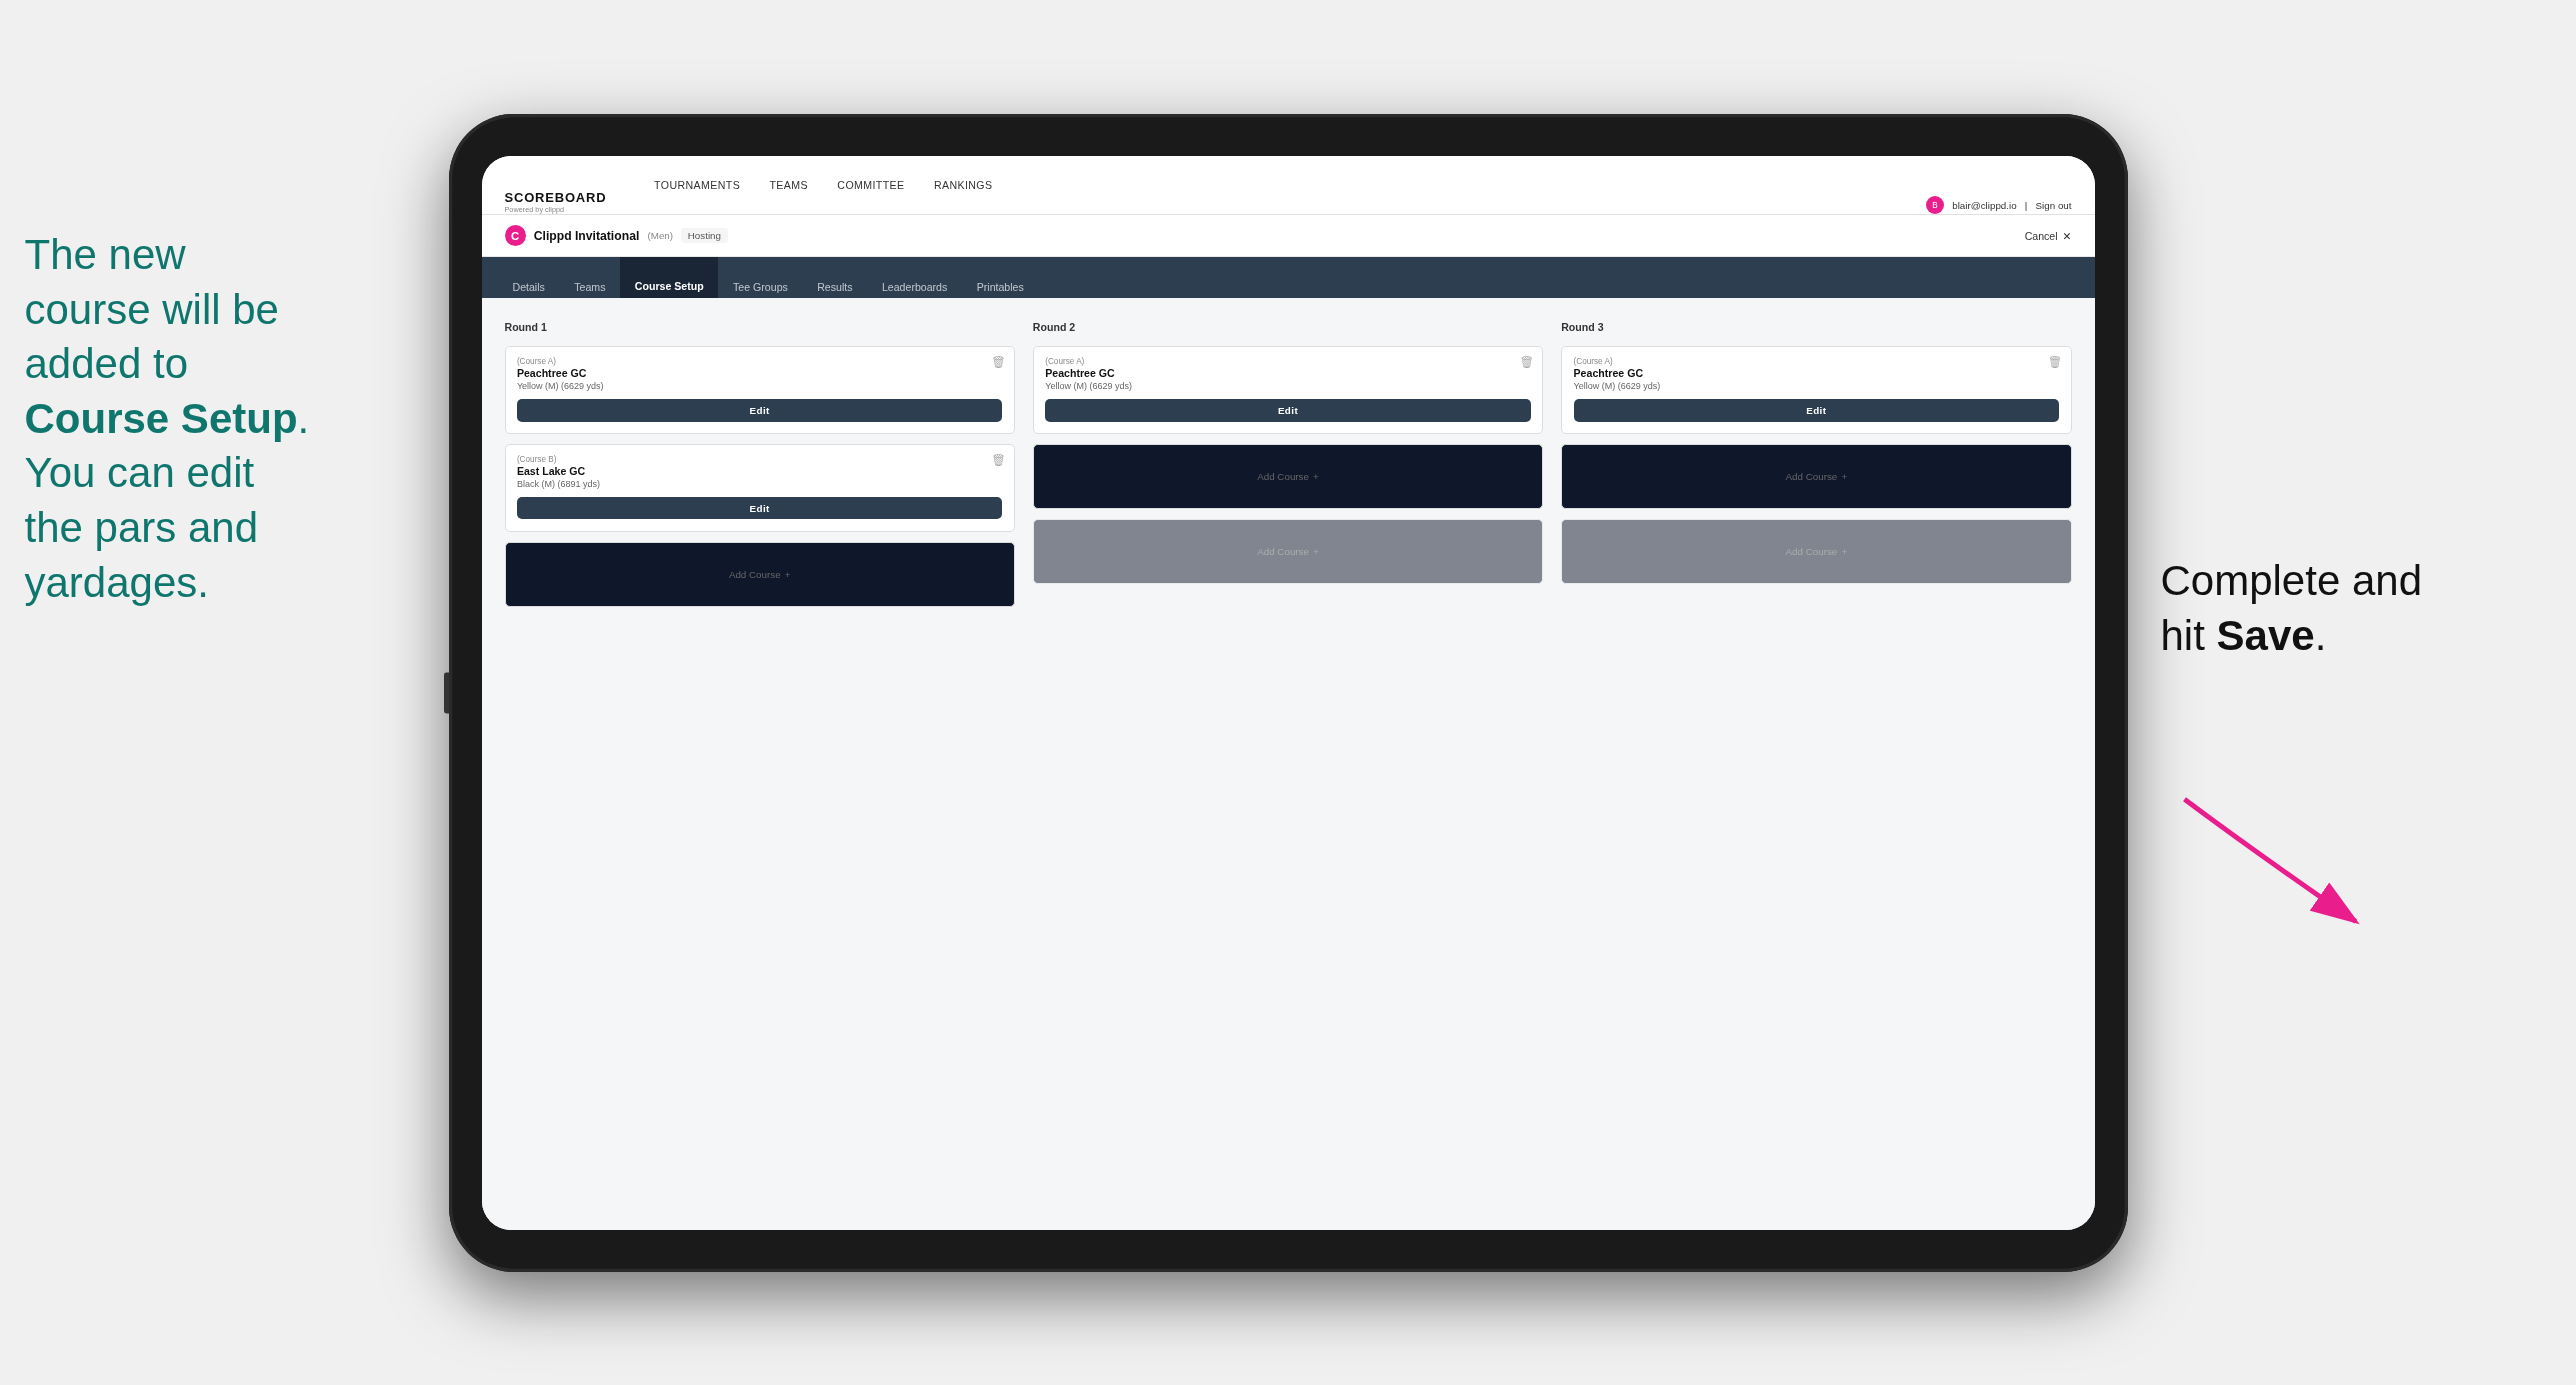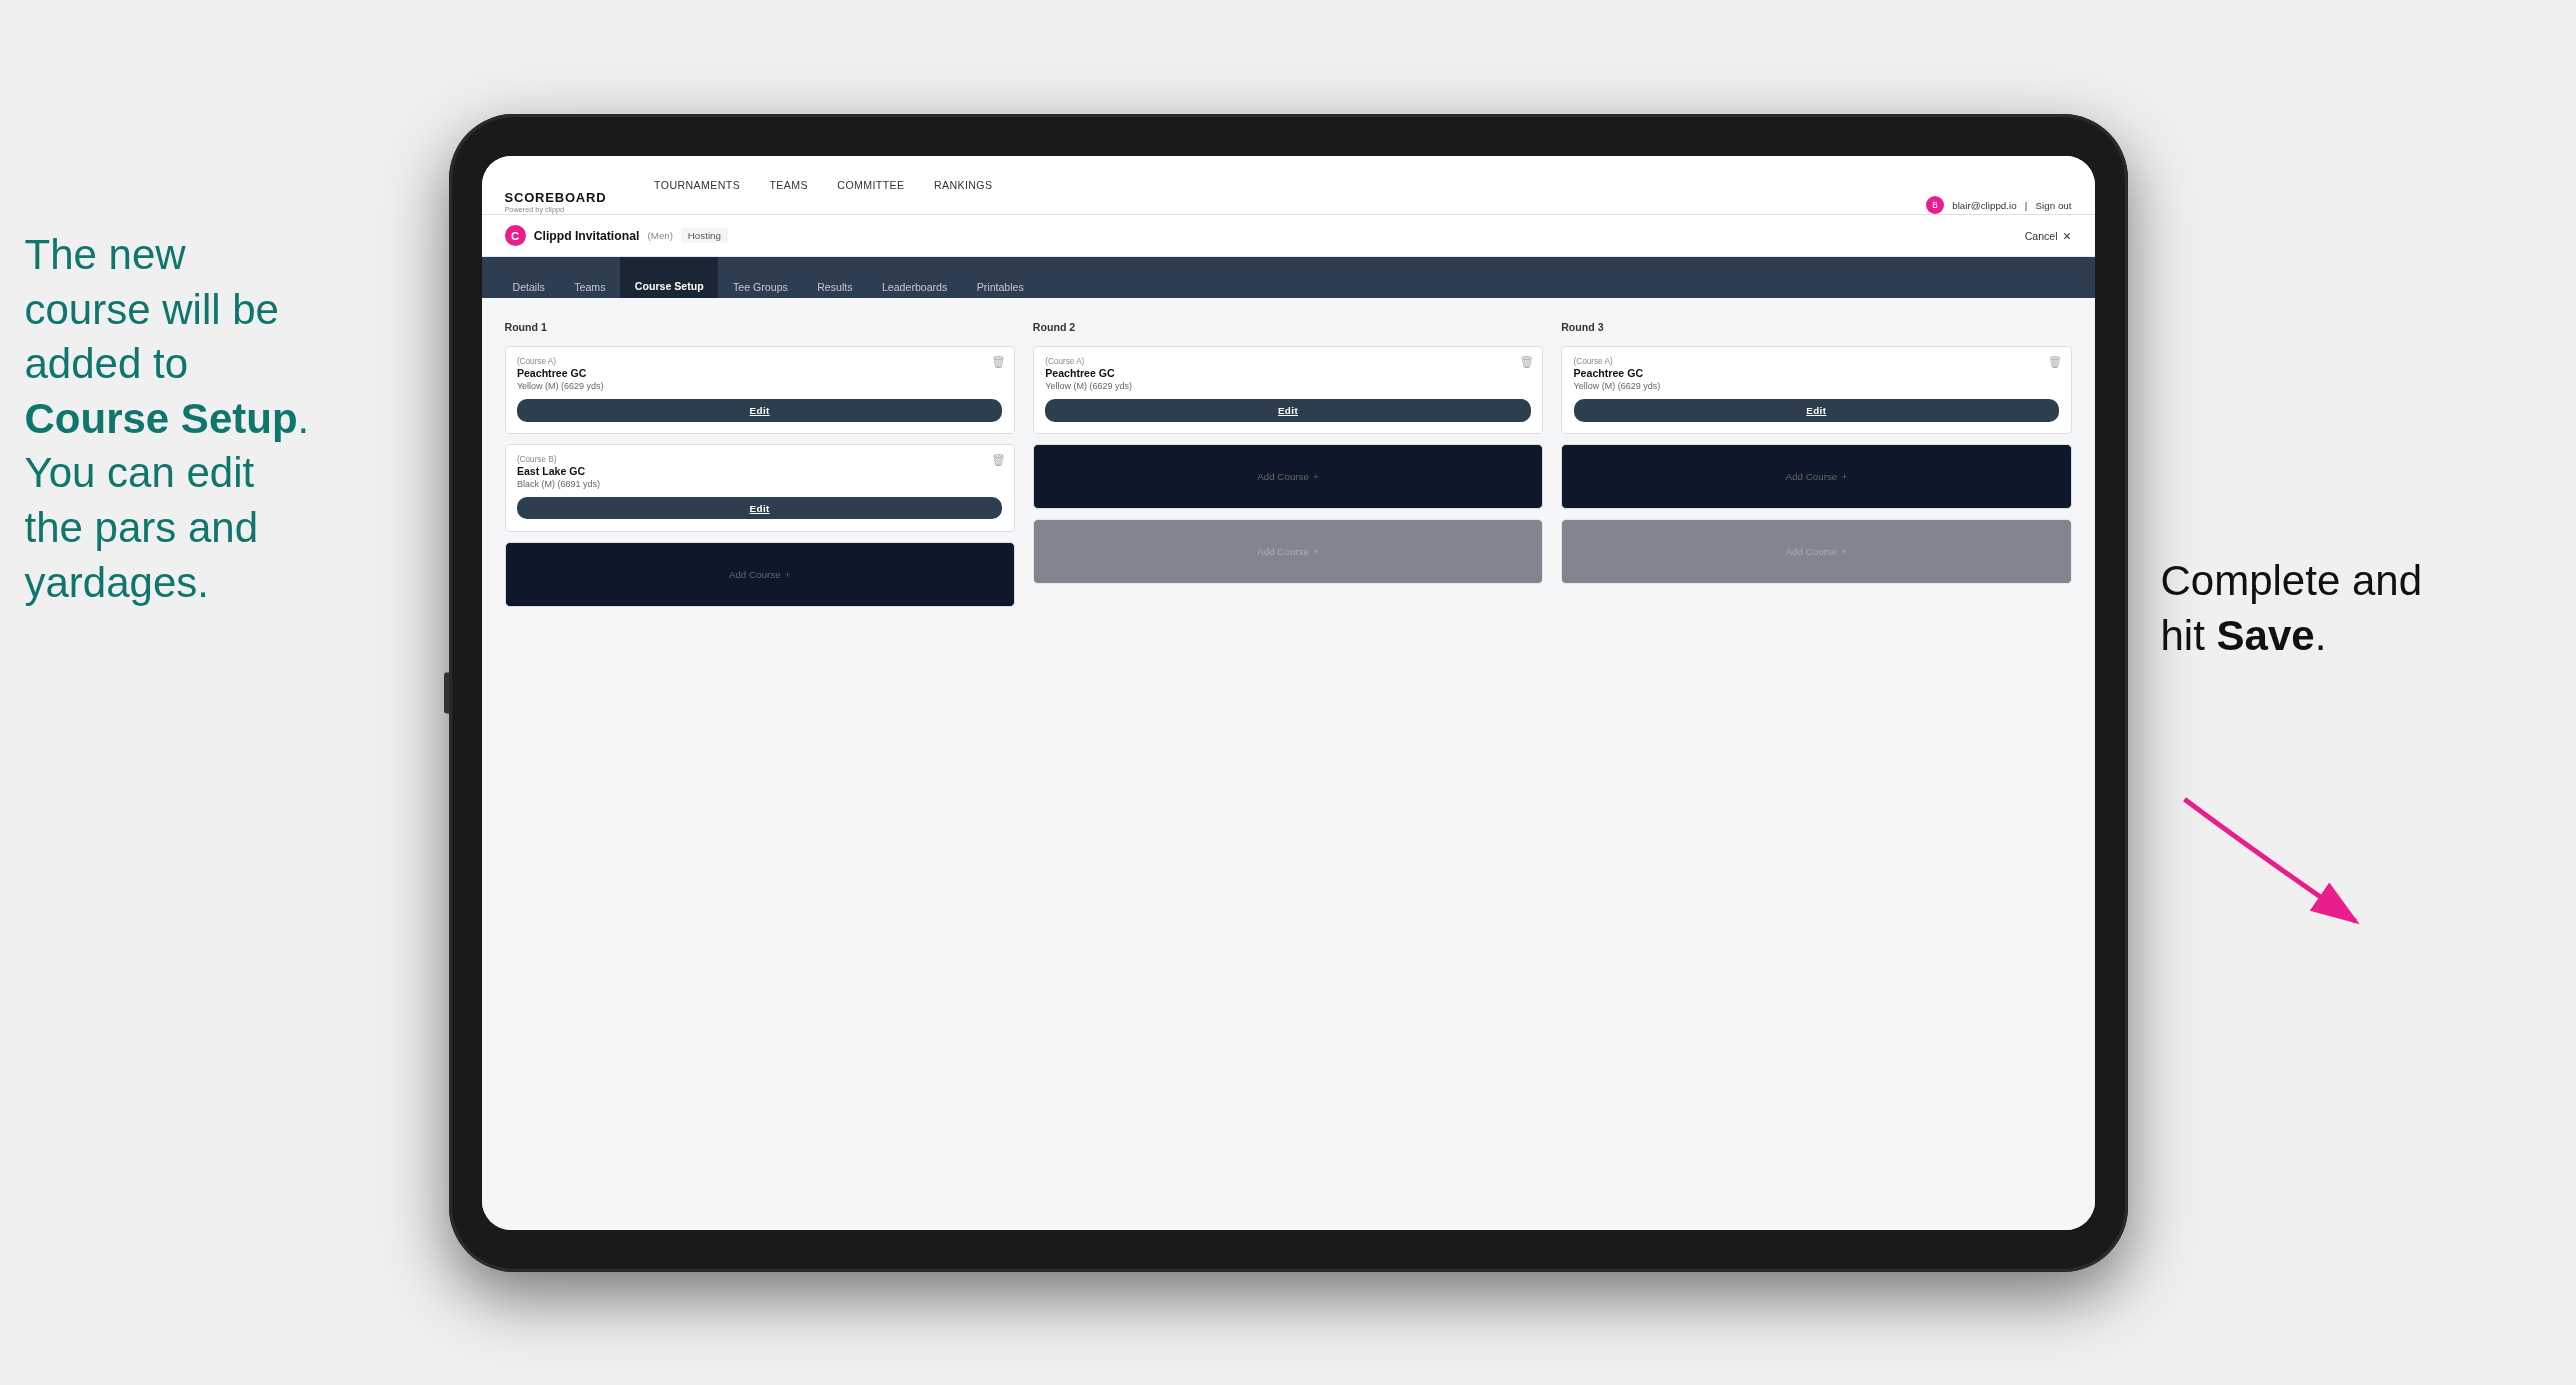"Edit" .edit-btn { border-radius: 10px -> 5px; text-decoration: underline -> none }
